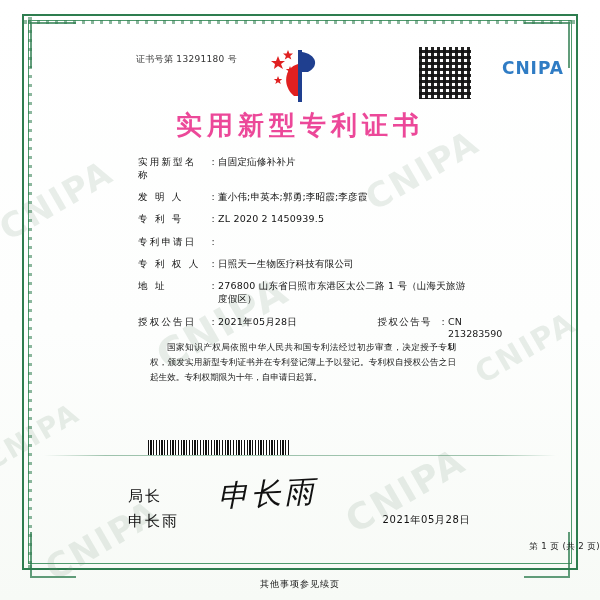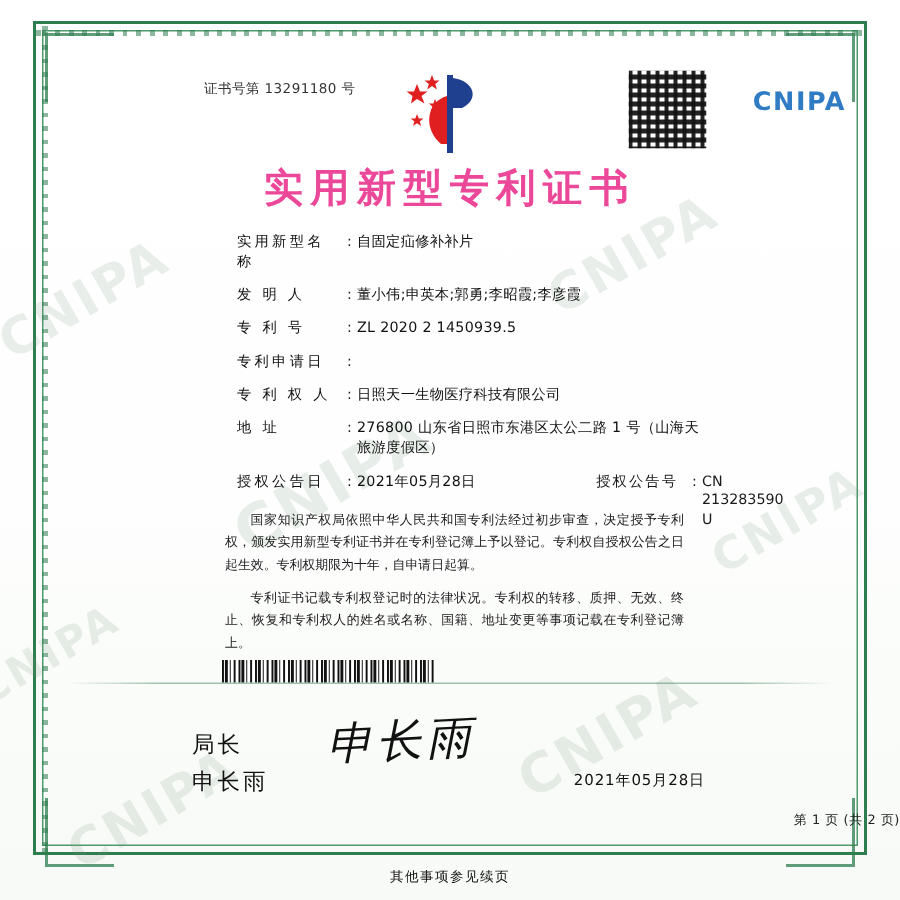"实用新型名称" .flabel { margin-left: 20px -> none }
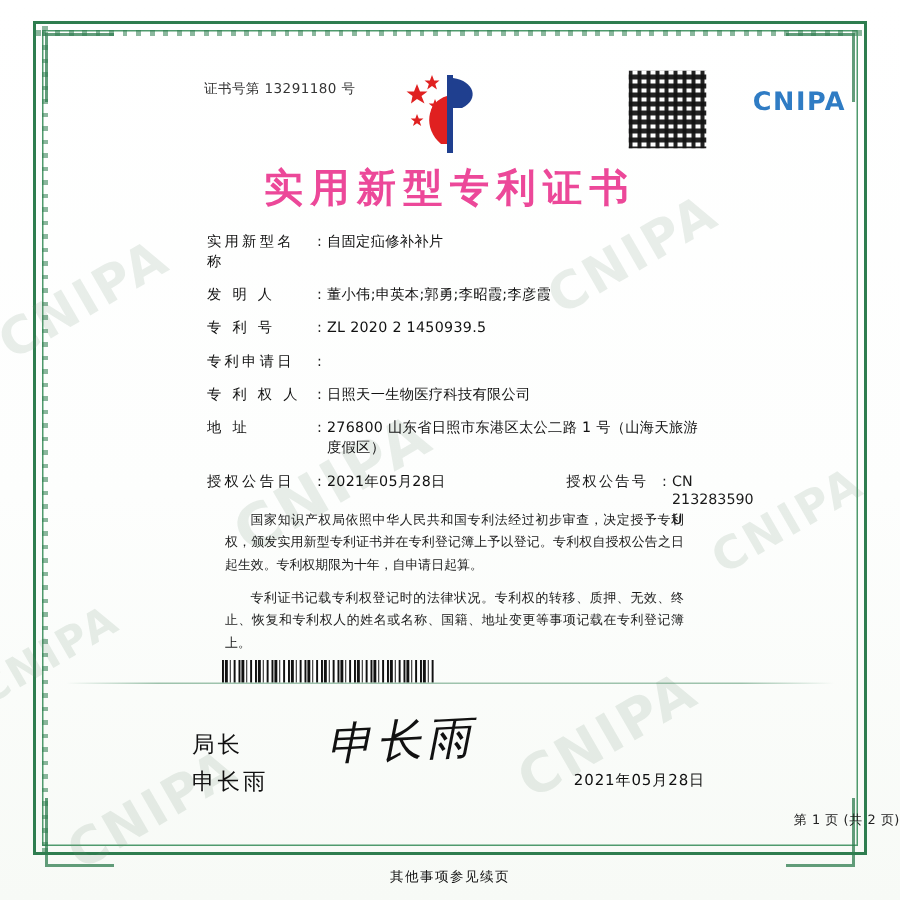"专利证书记载专利权登记时的法律状况。专利权的转移、质押、无效、终止、恢复和专利权" p { html: <p>专利证书记载专利权登记时的法律状况。专利权的转移、质押、无效、终止、恢复和专利权人的姓名或名称、国籍、地址变更等事项记载在专利登记簿上。</p> -> none }
